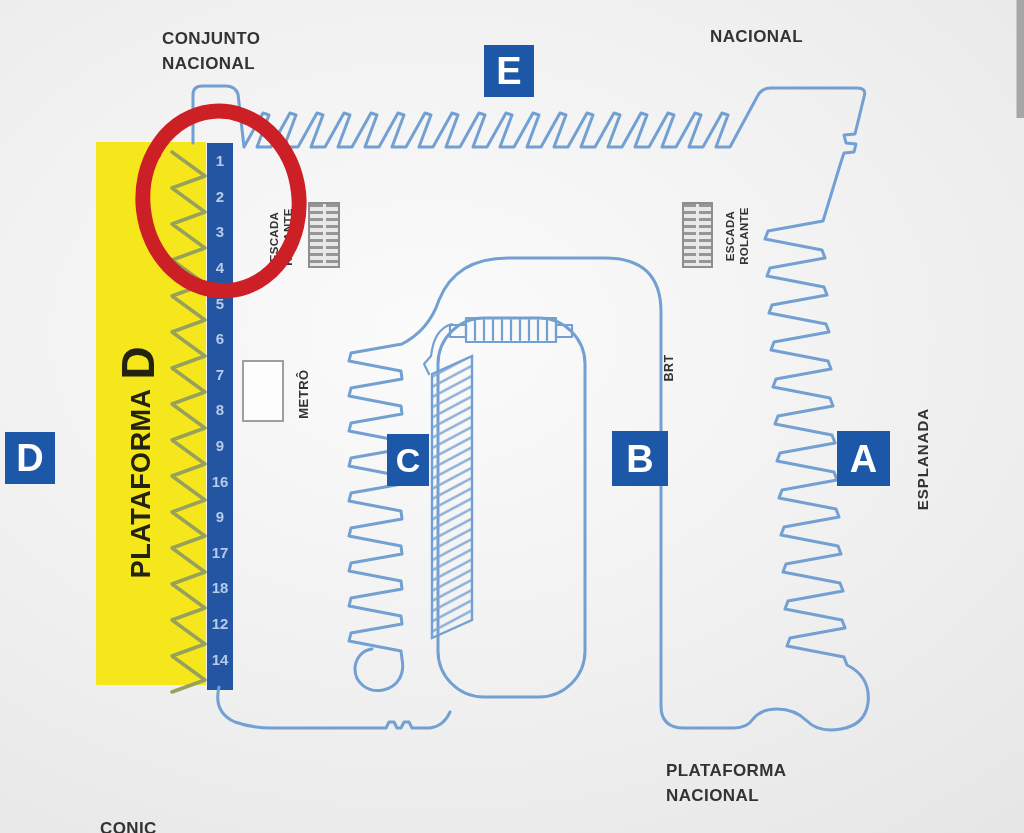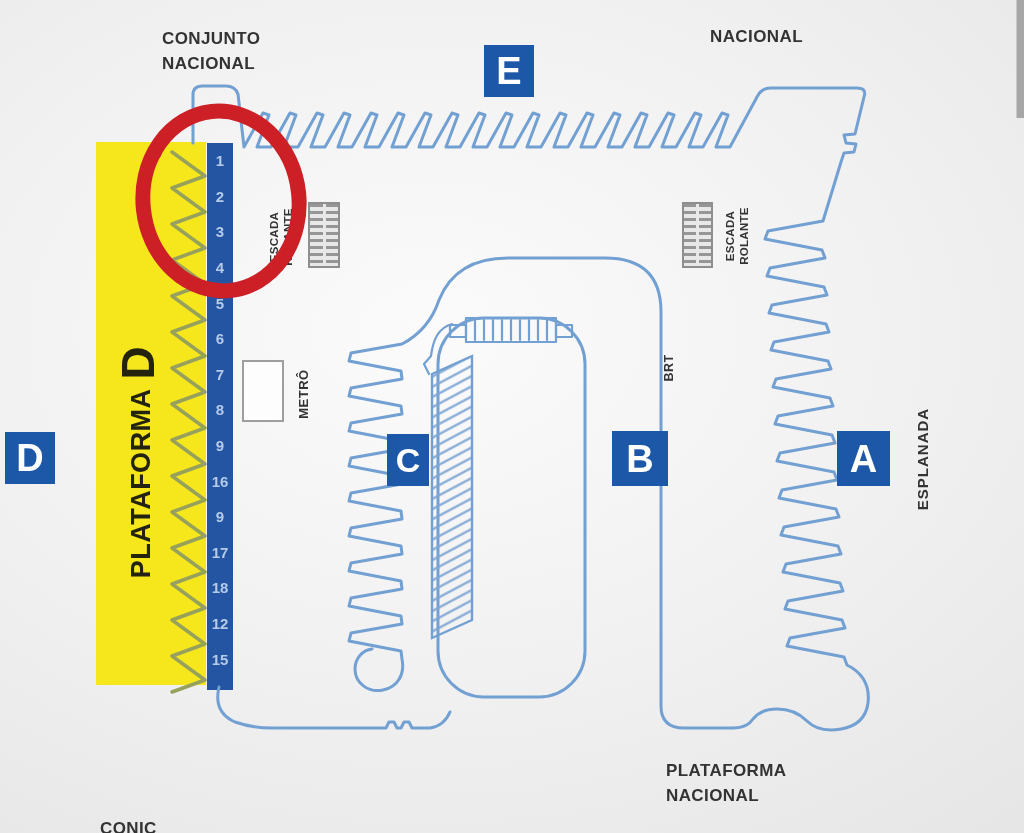"15" div.bay { text: 15 -> 14 }
